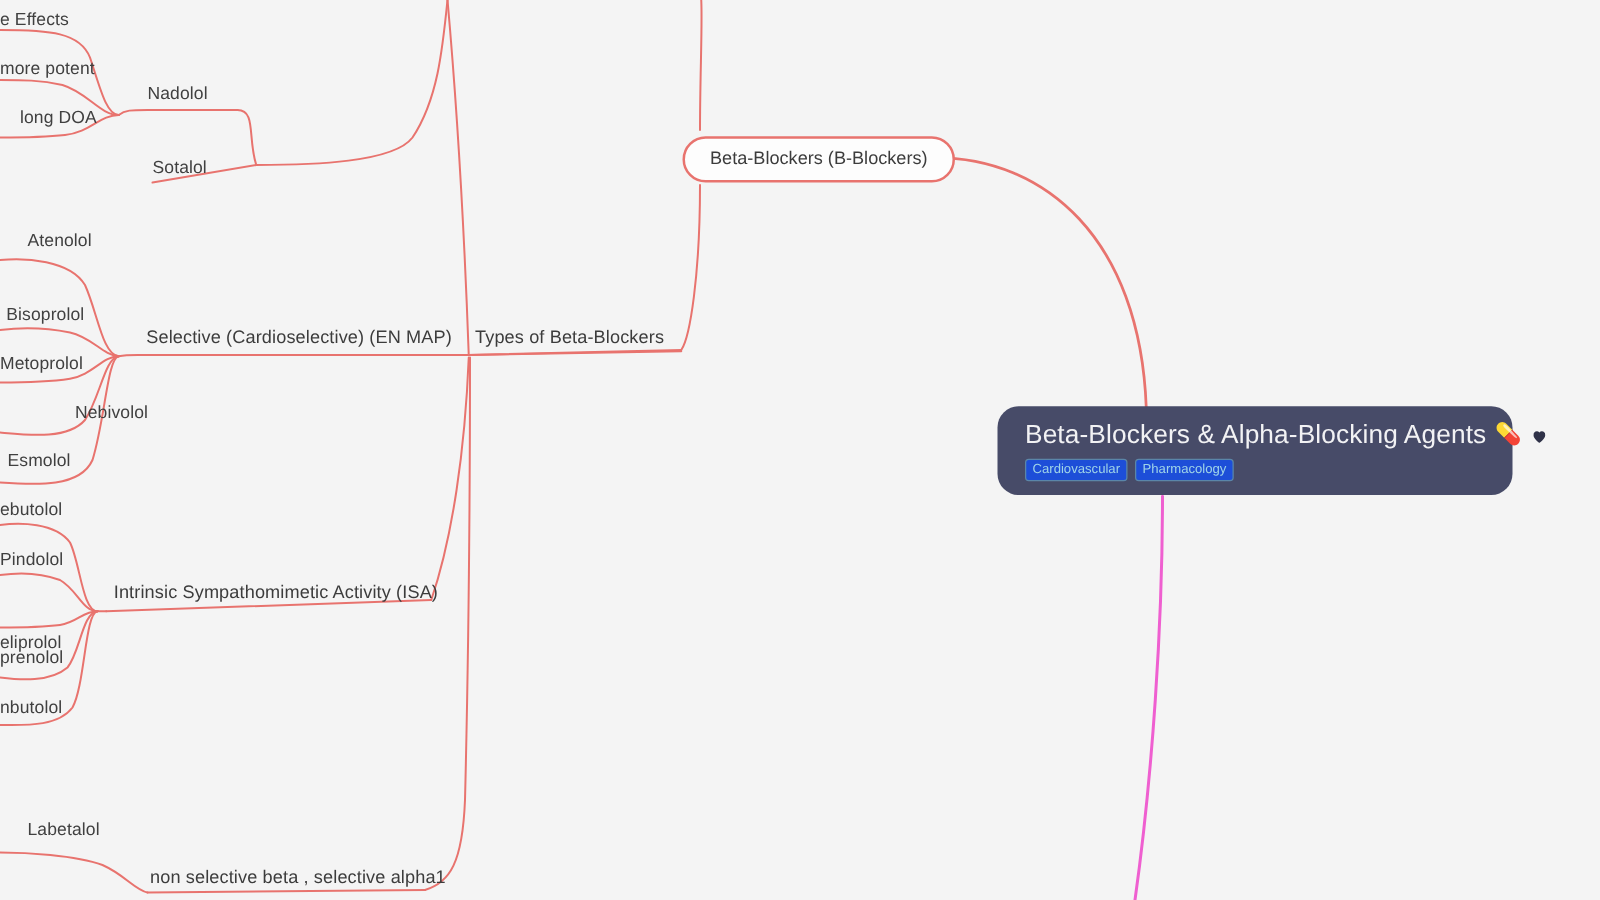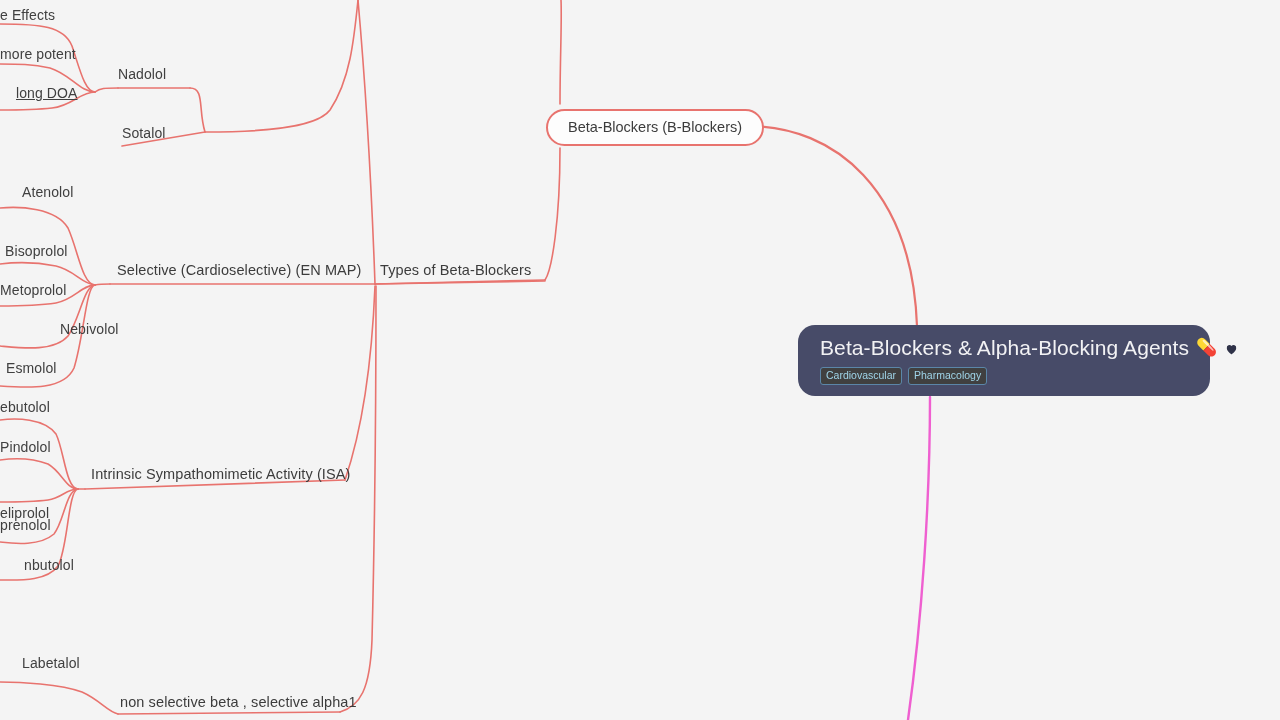"long DOA" div.leaf-label { text-decoration: underline -> none }
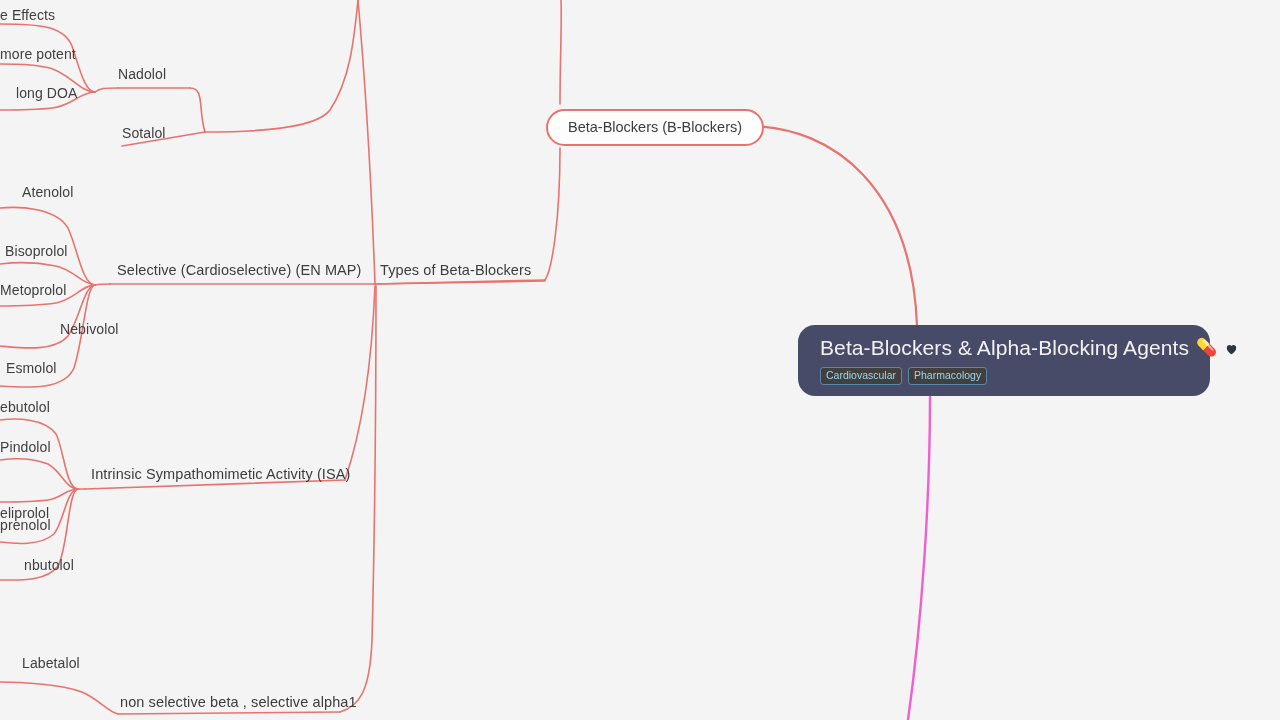"Cardiovascular" .tag { background: #404040 -> #1d4ed8 }
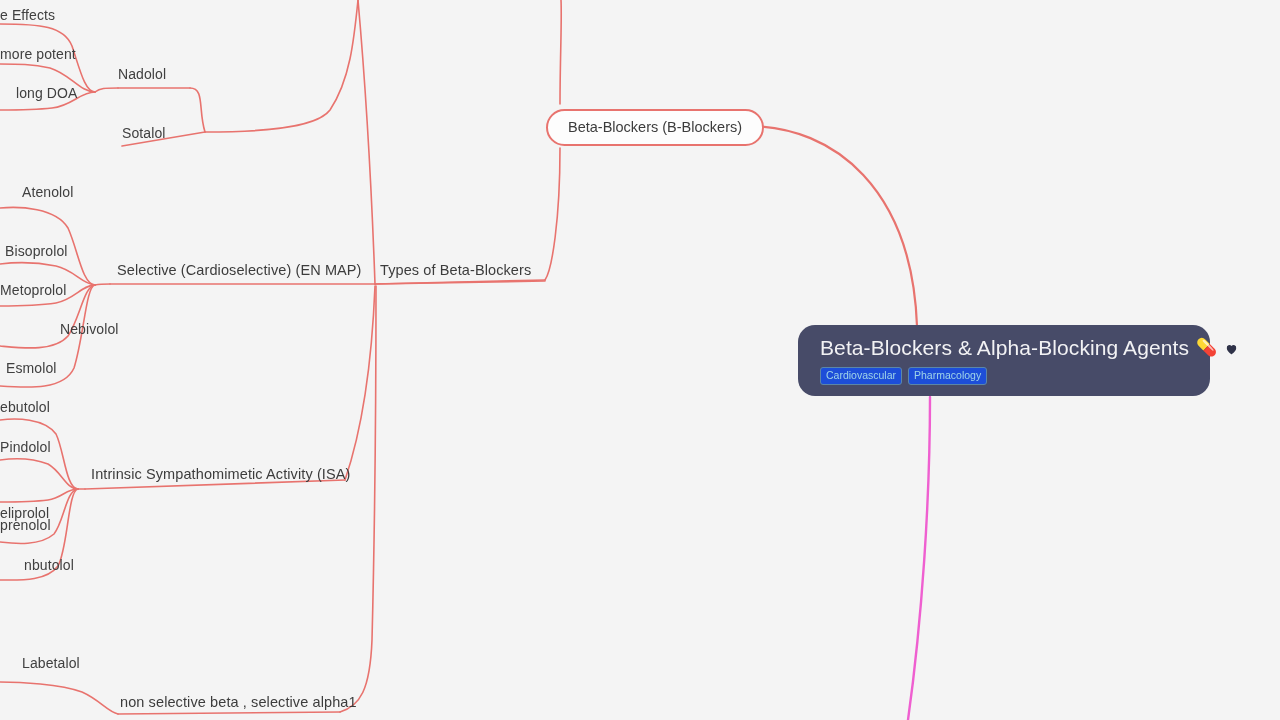"nbutolol" div.leaf-label { margin-left: 24px -> none }
